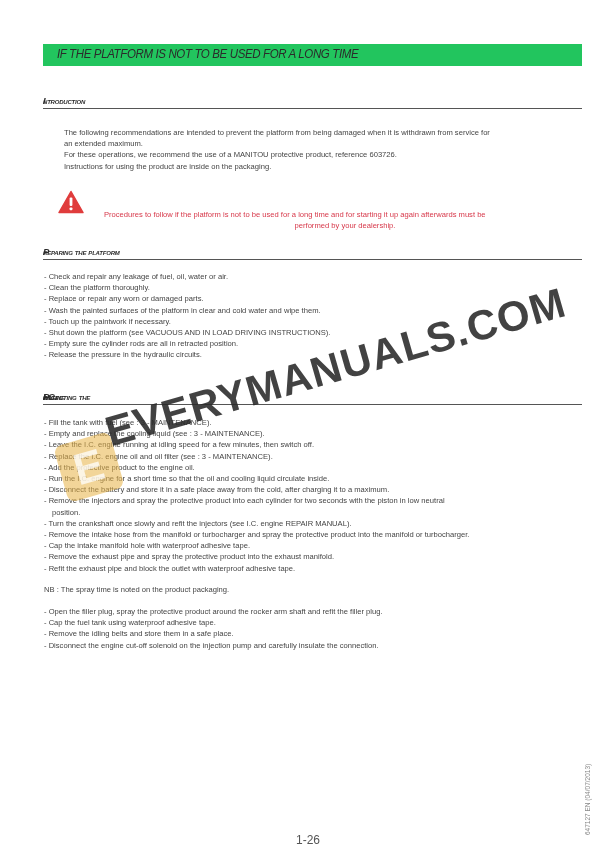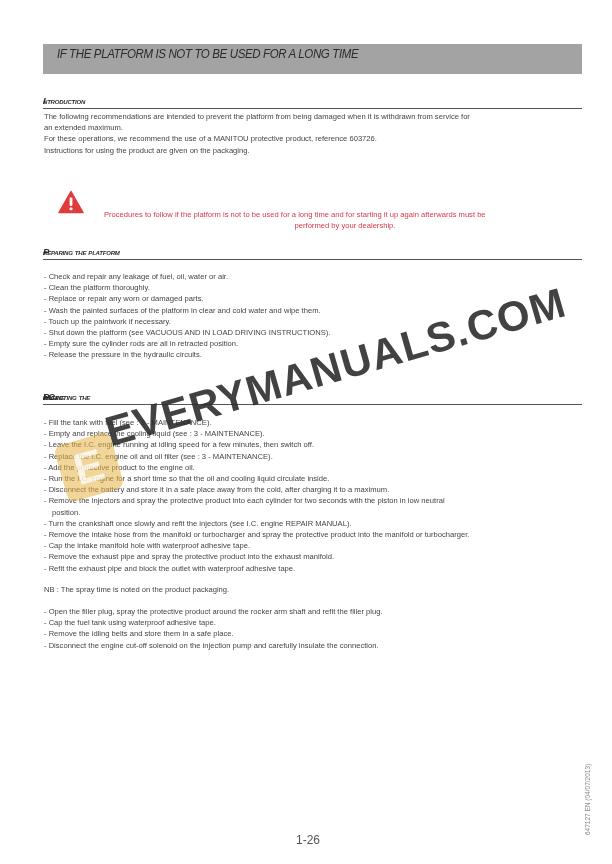"IF THE PLATFORM IS NOT" .banner { background: #a3a3a3 -> #22c55e; height: 30px -> 22px }
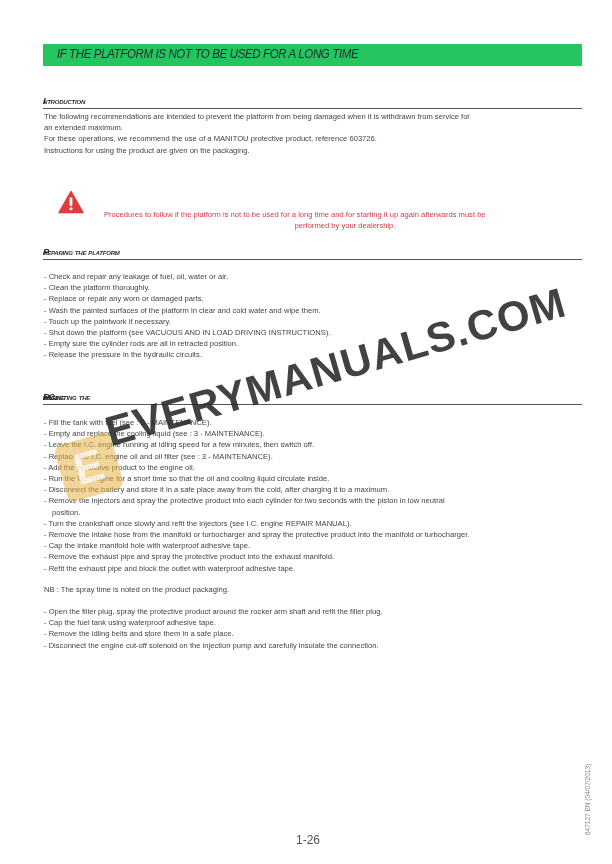"The following recommendations are" div.text-block { margin-left: none -> 20px; top: 111px -> 127px }
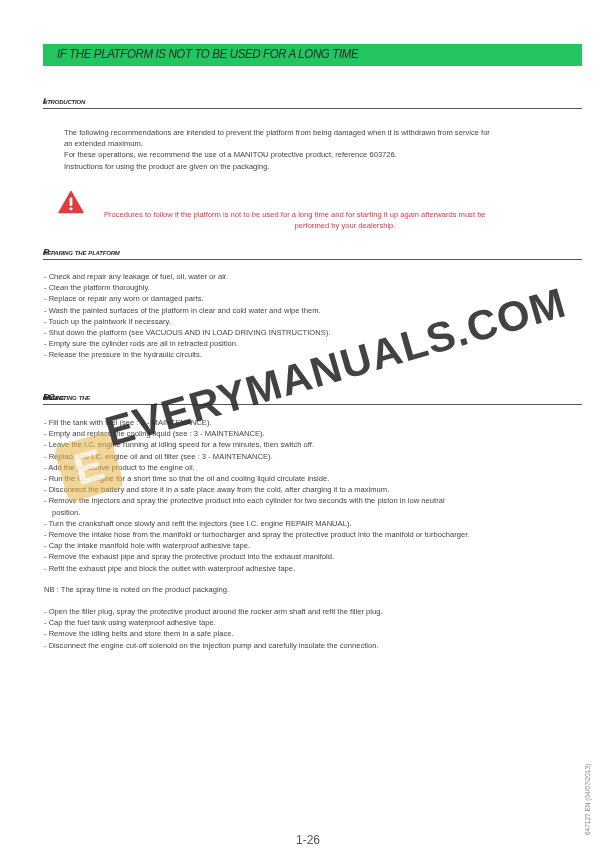"Instructions for using the product" span.line { text: given -> inside }
